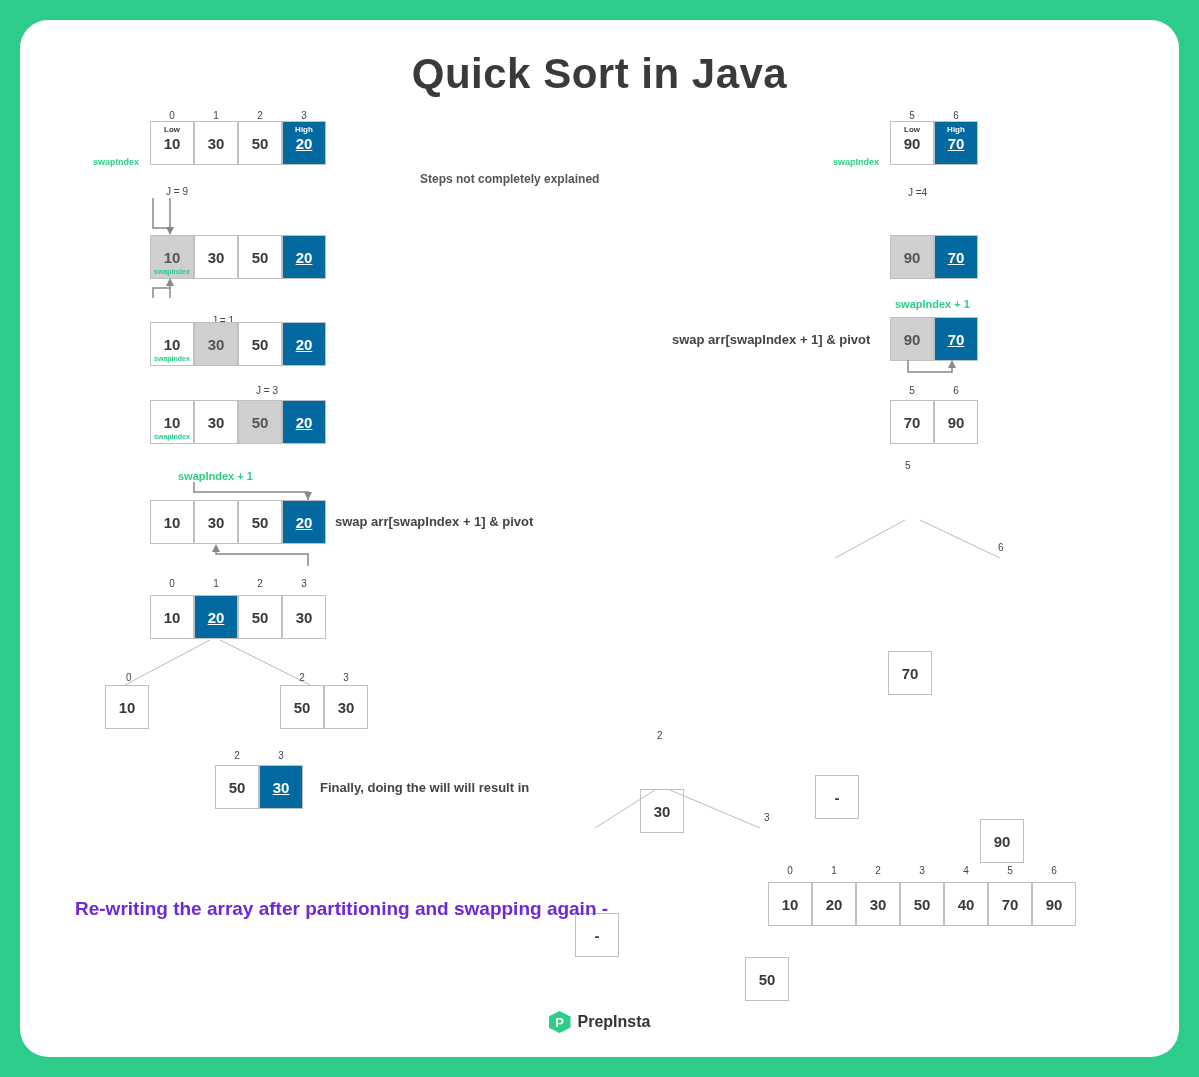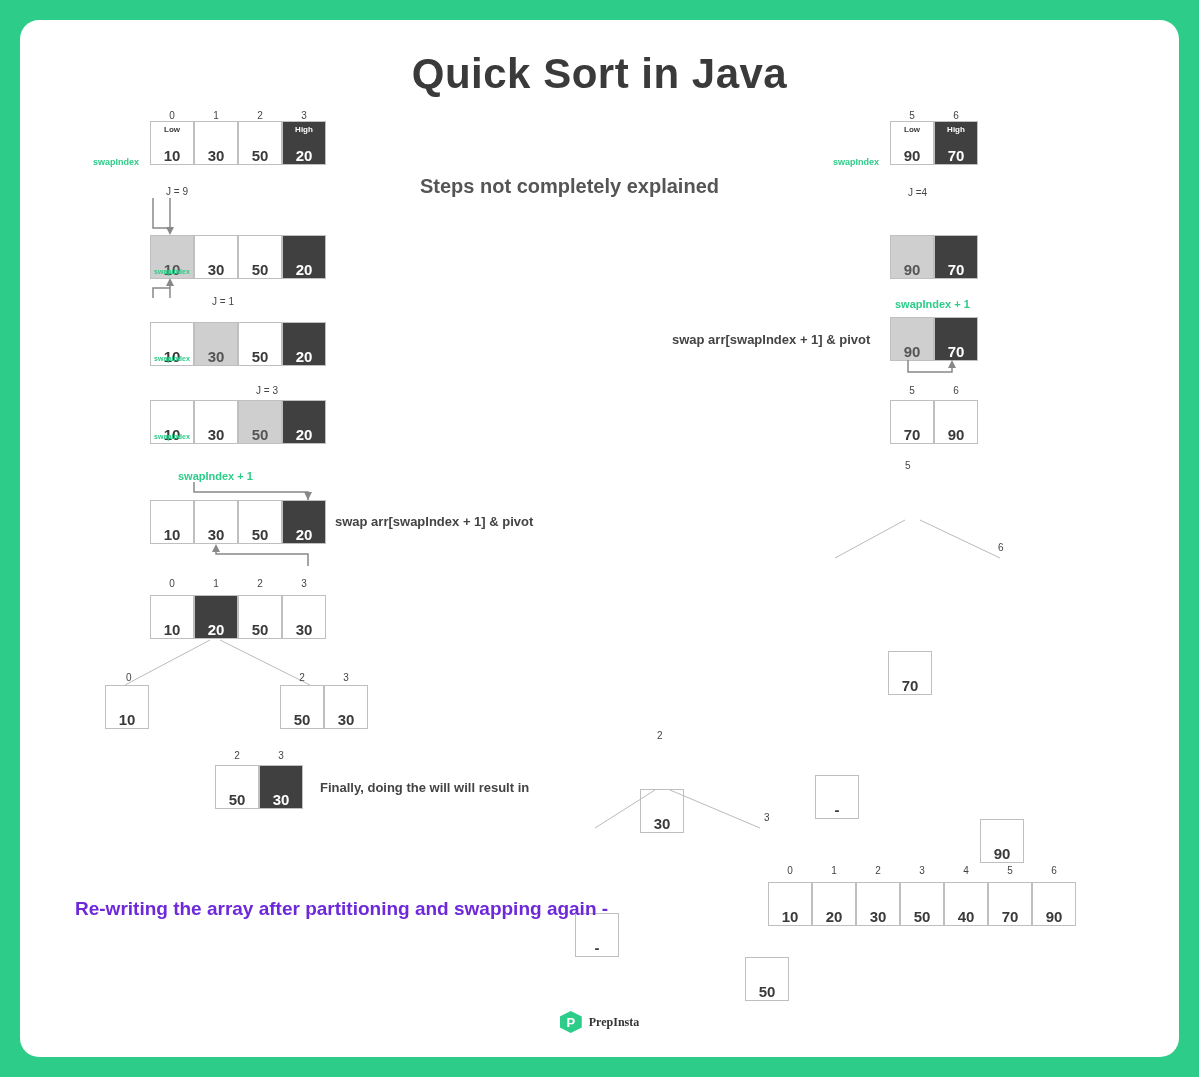"Quick Sort in Java" .card { border-radius: 19px -> 28px }
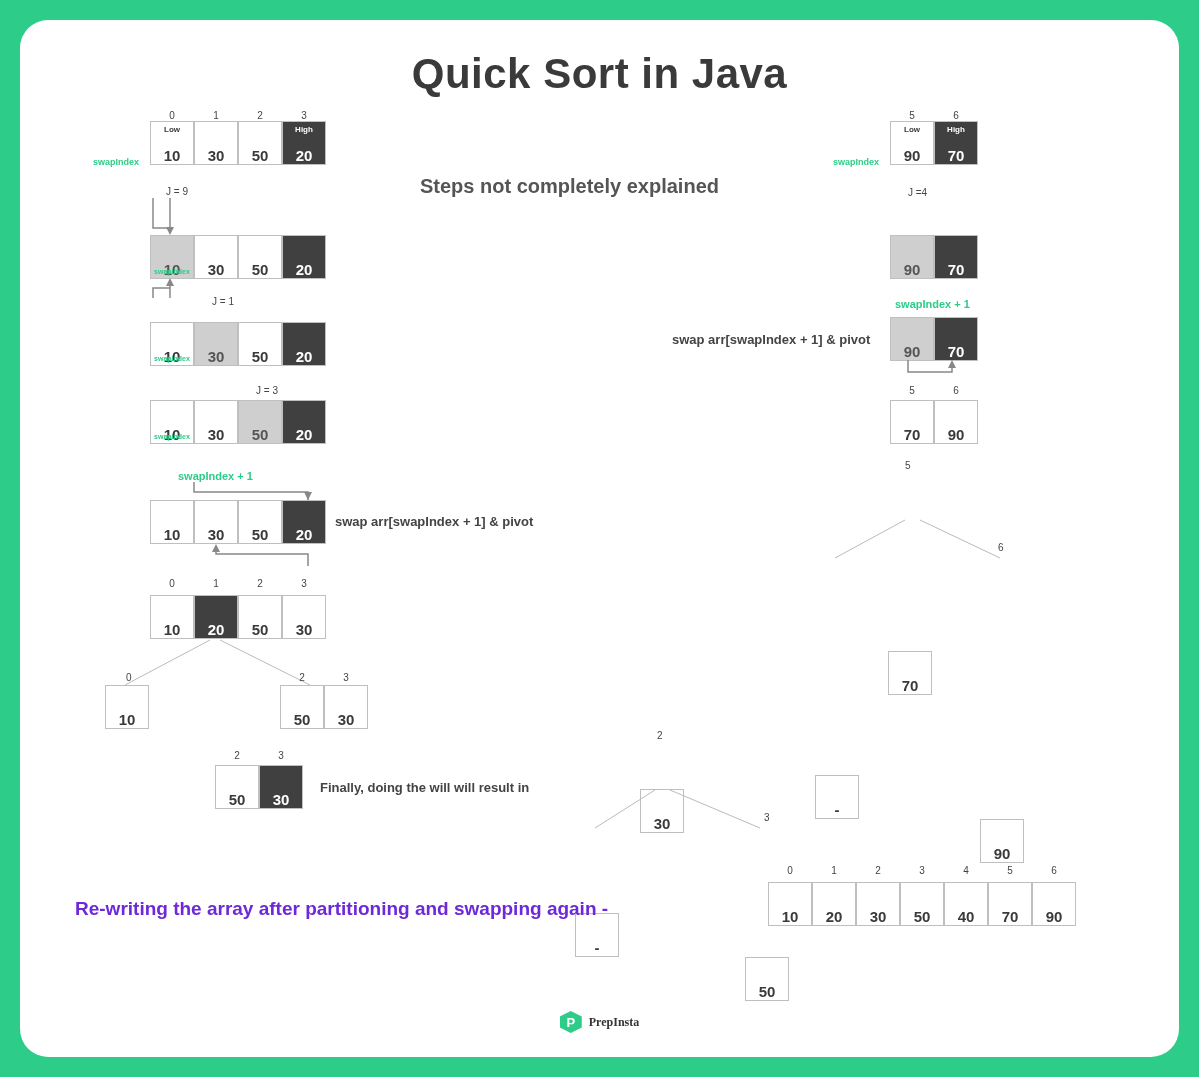"Low" .cell { justify-content: flex-end -> center }
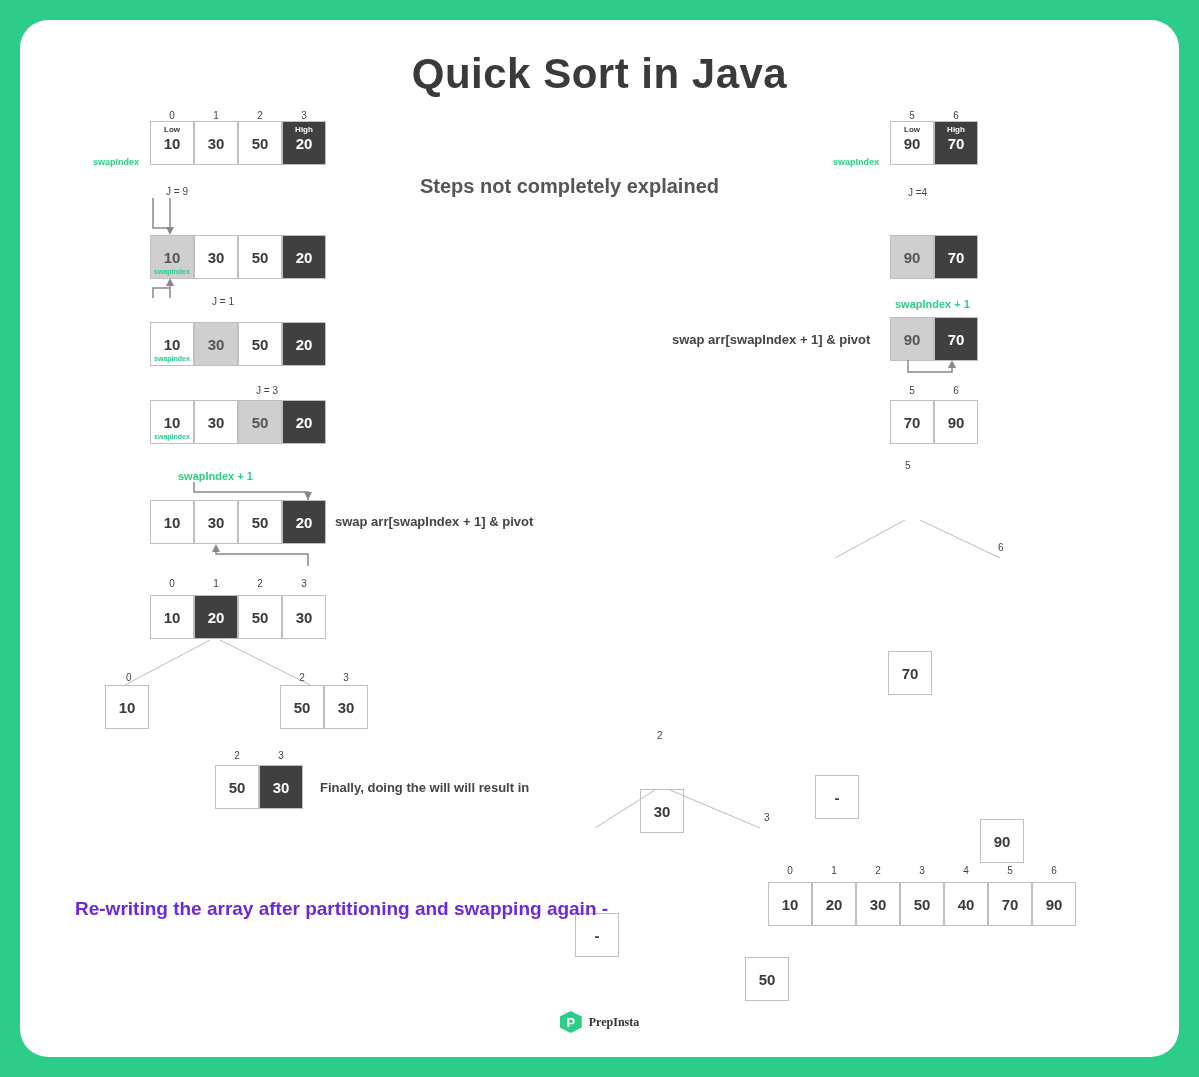"High" .green { background: #404040 -> #0369a1; text-decoration: none -> underline }
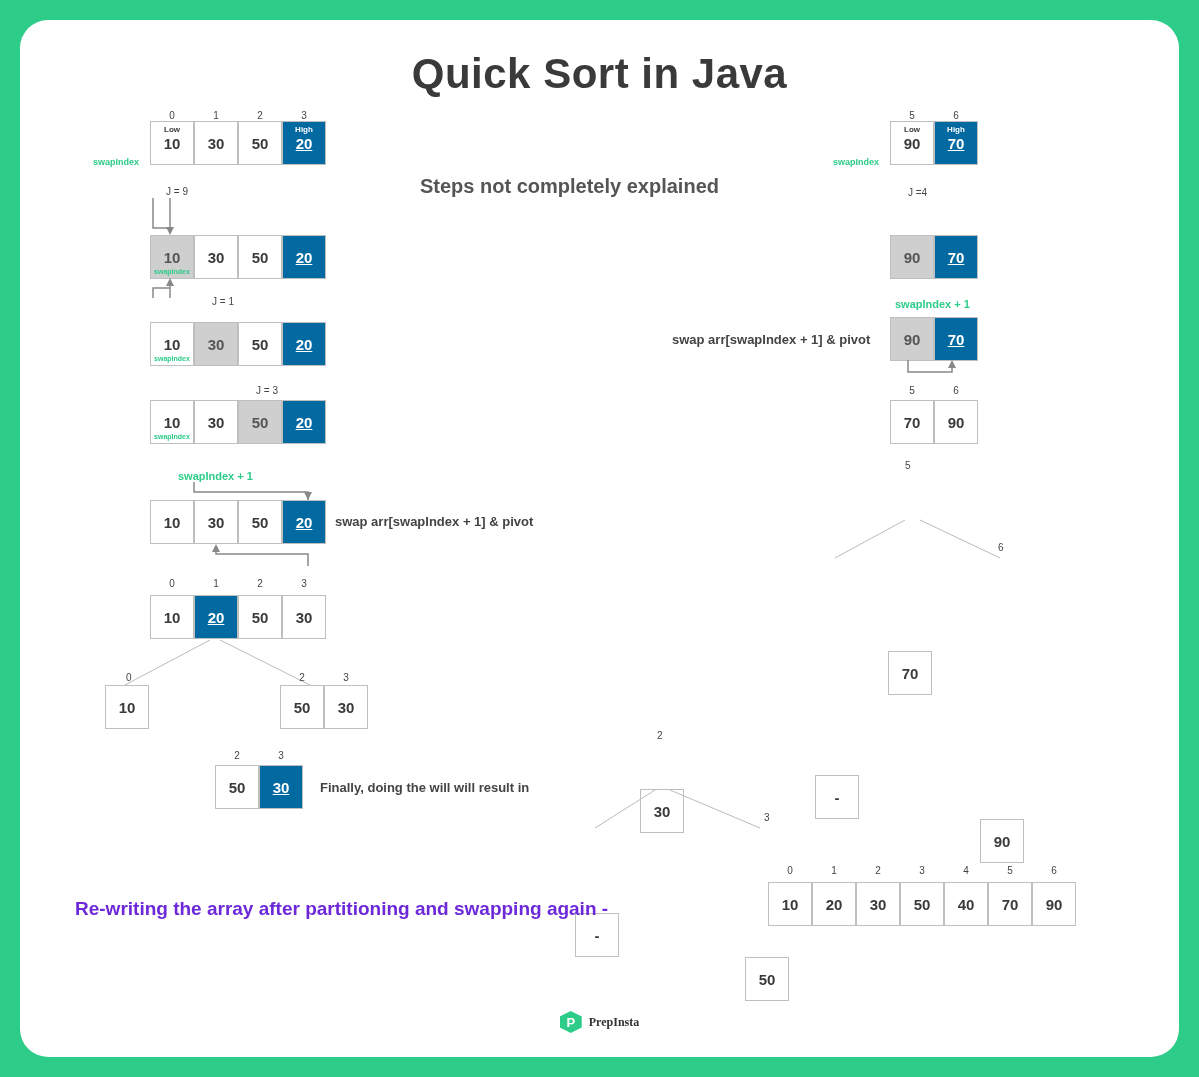"Steps not completely explained" .subtitle { font-size: 20px -> 12px }
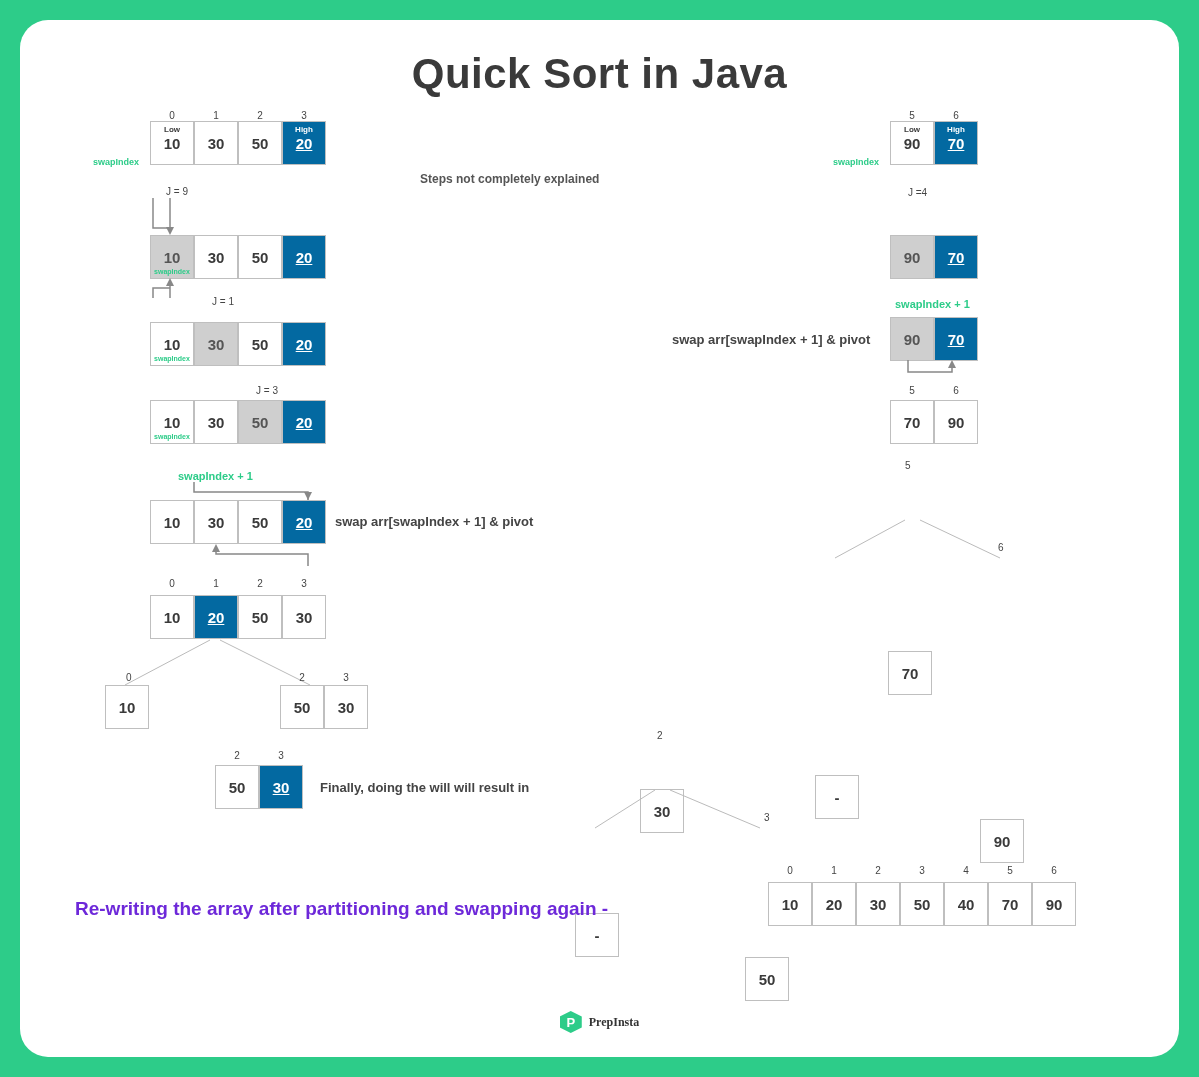"J = 1" div.abs { top: 276px -> 295px }
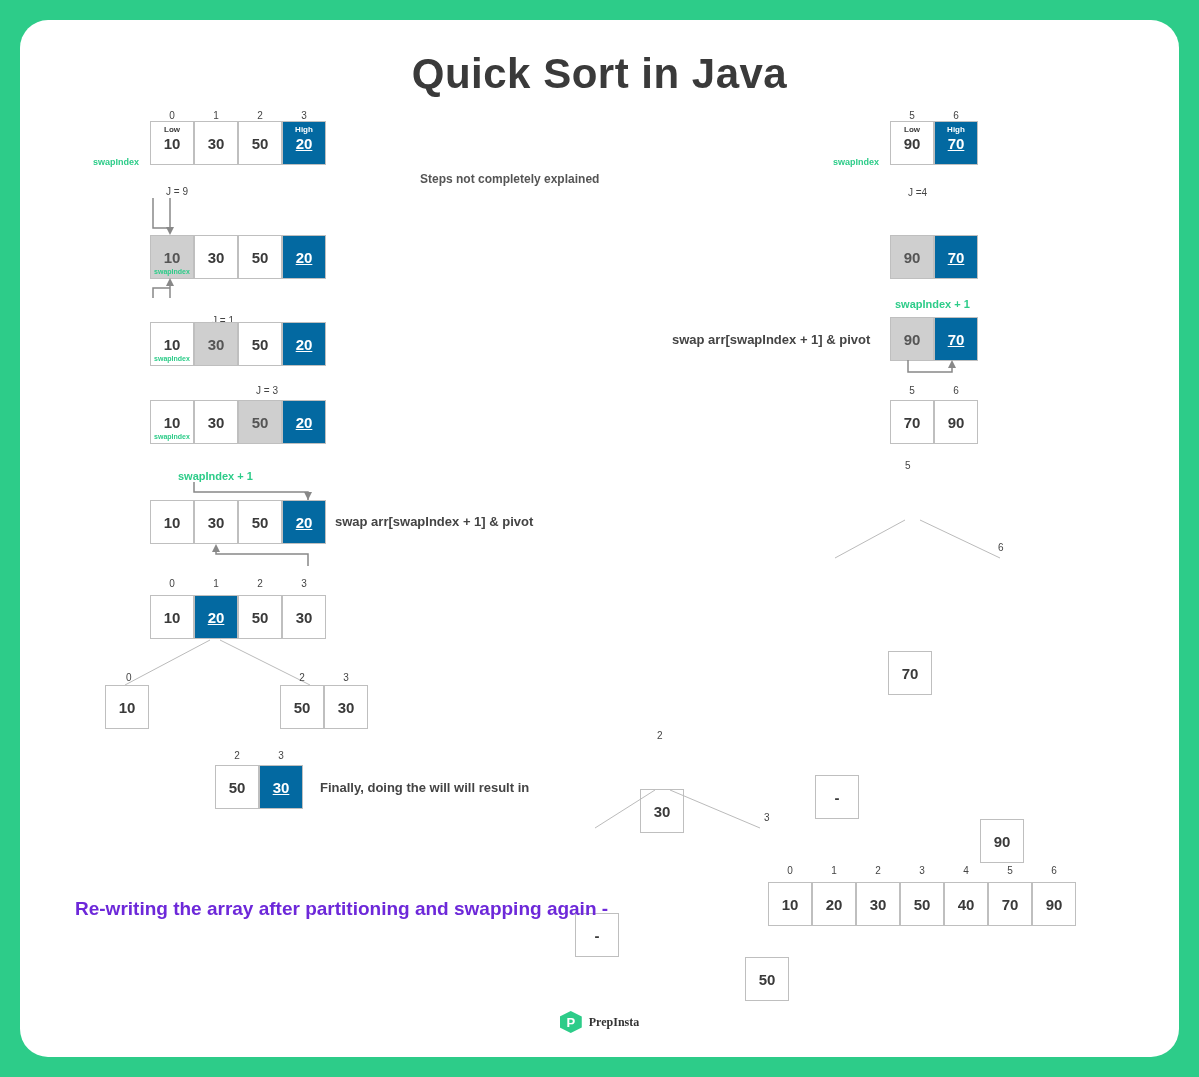"PrepInsta" .brand { font-family: Liberation Serif, serif -> none; font-size: 12px -> 16px }
